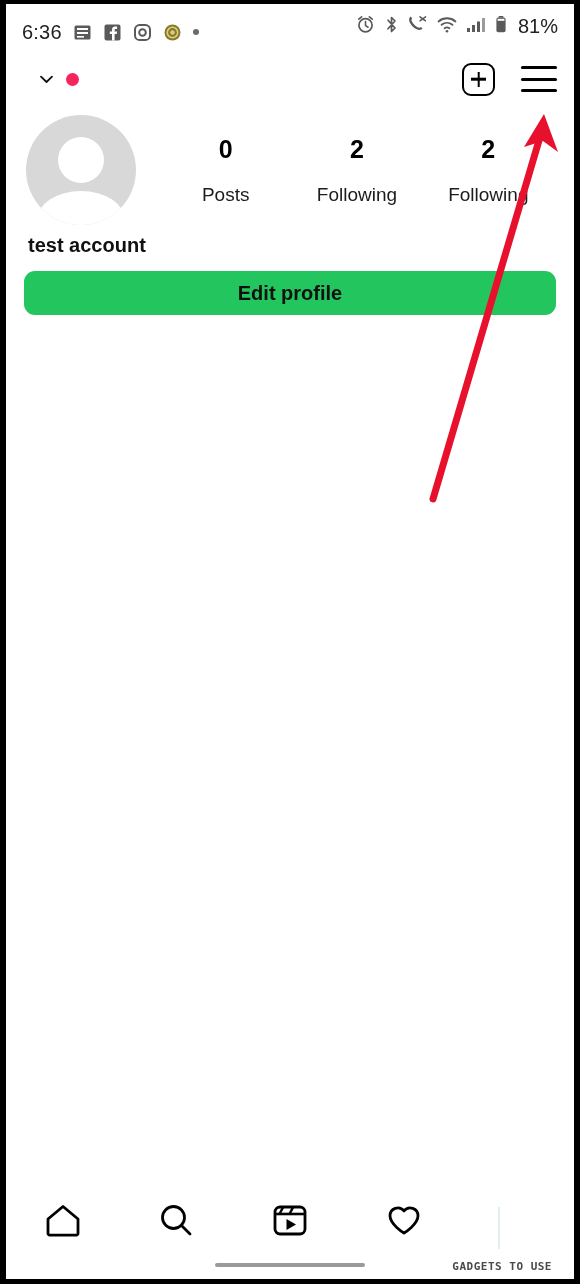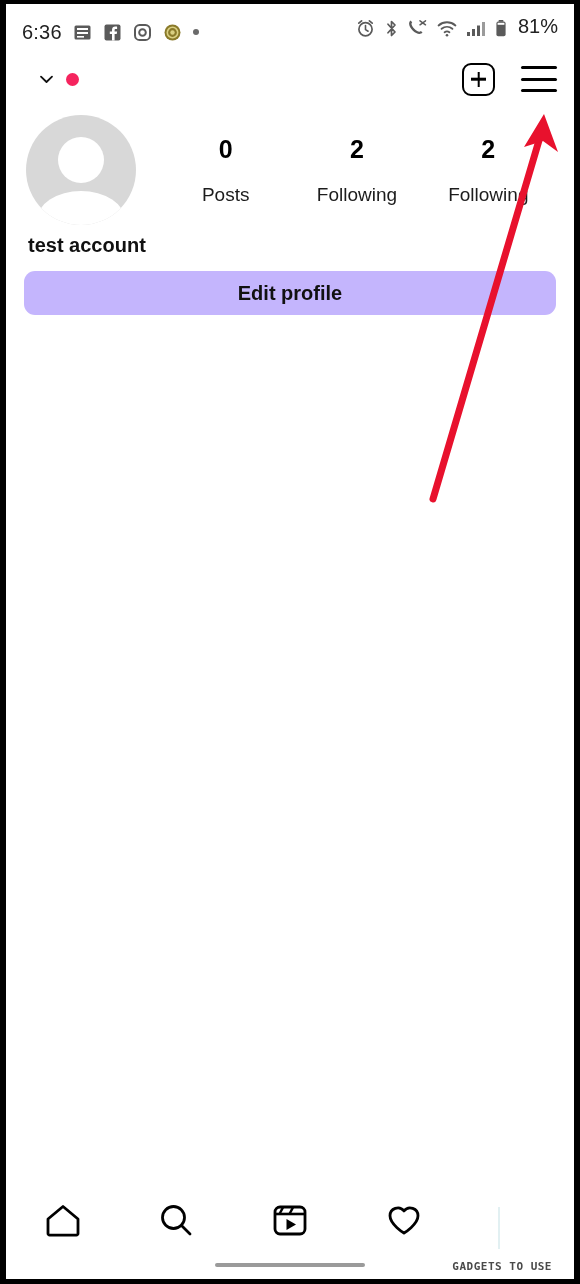"81%" .sb-right { align-items: flex-end -> flex-start }
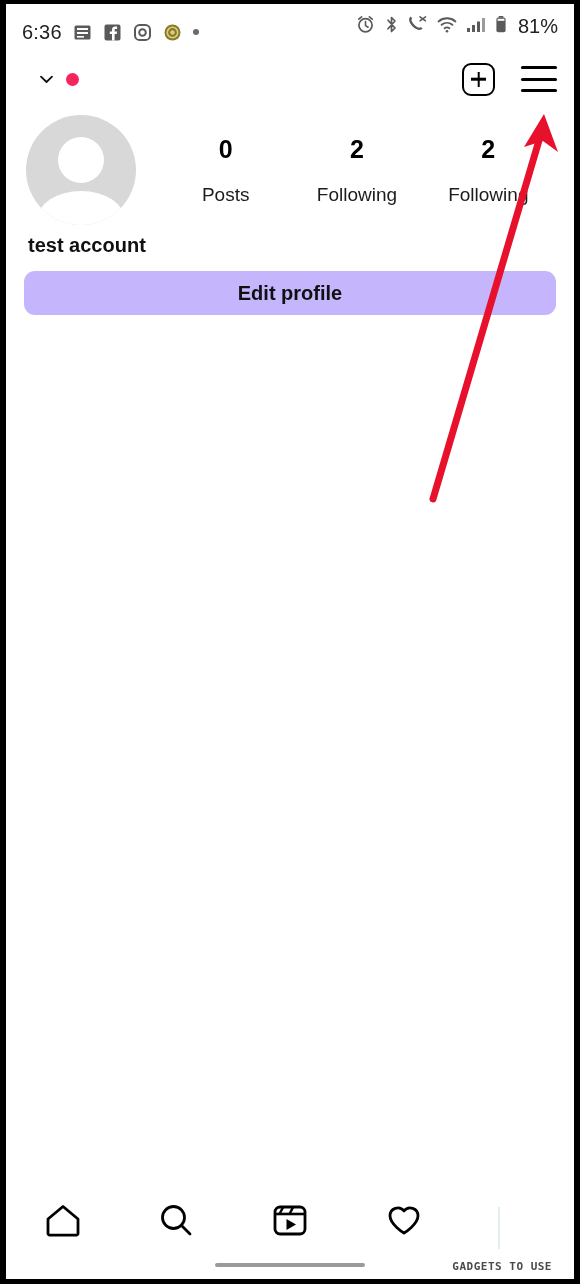"Edit profile" .btn-edit { background: #c4b5fd -> #22c55e }
